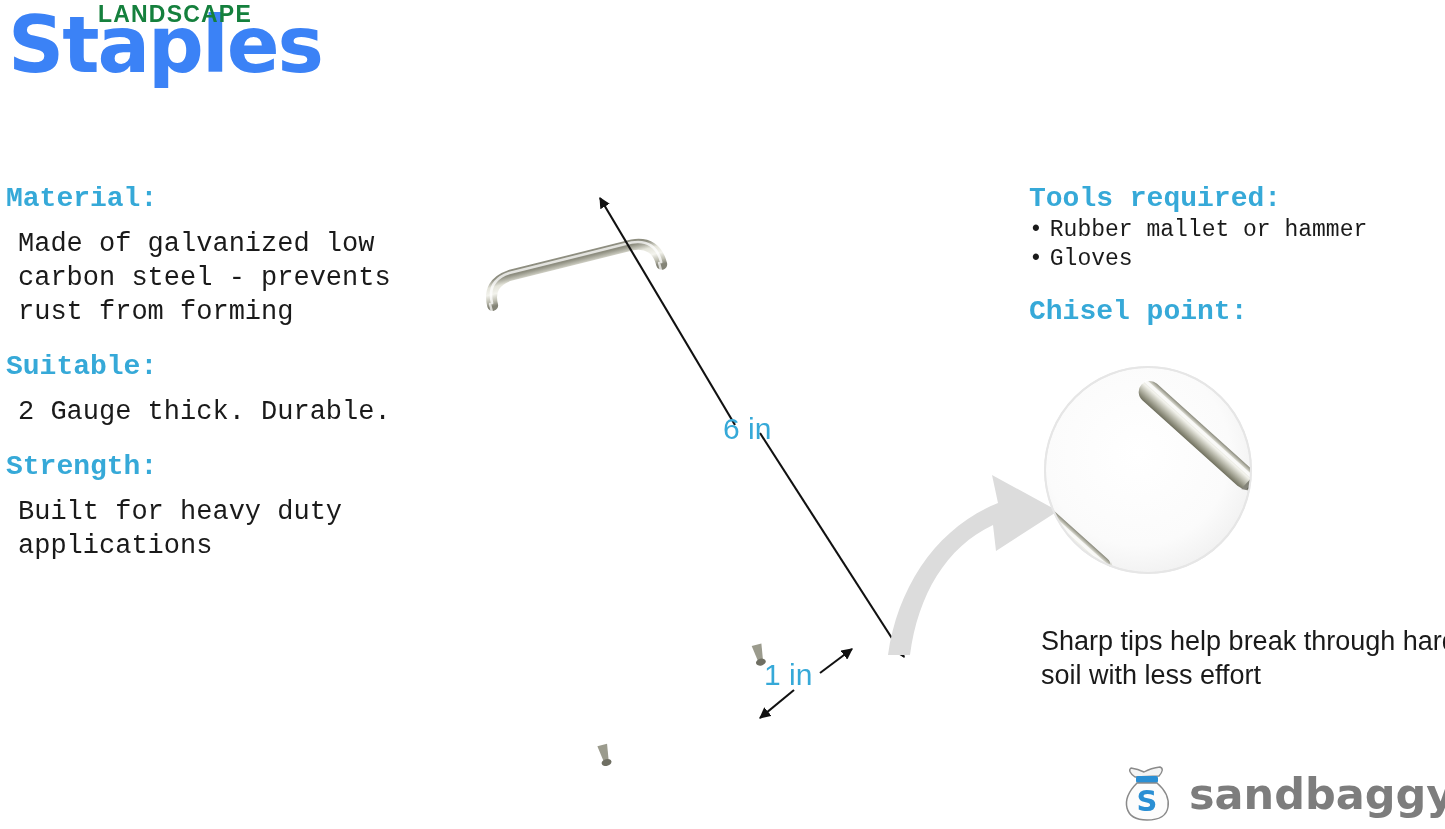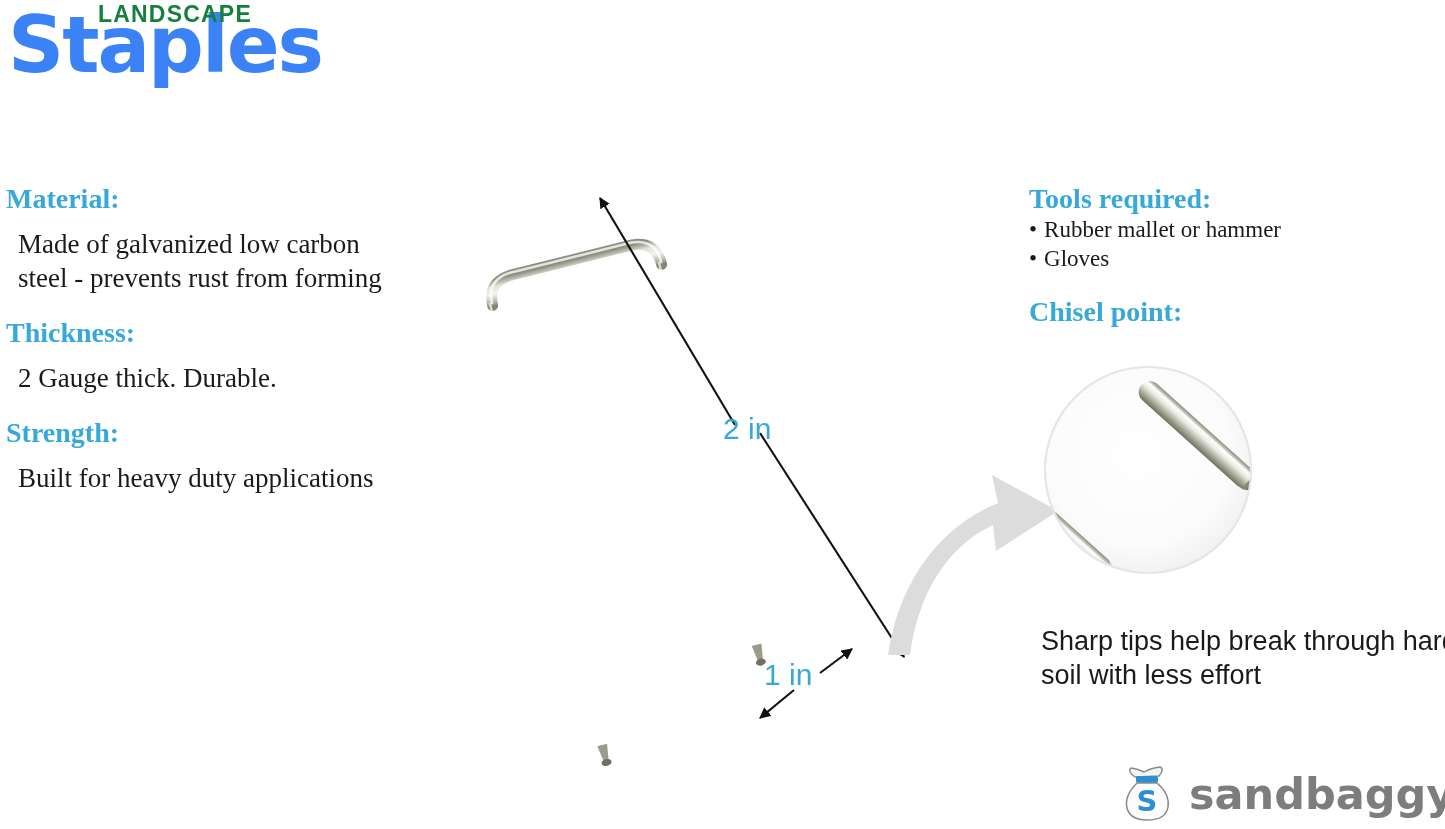"Material:" .spec-col { font-family: Liberation Serif, serif -> Liberation Mono, monospace }
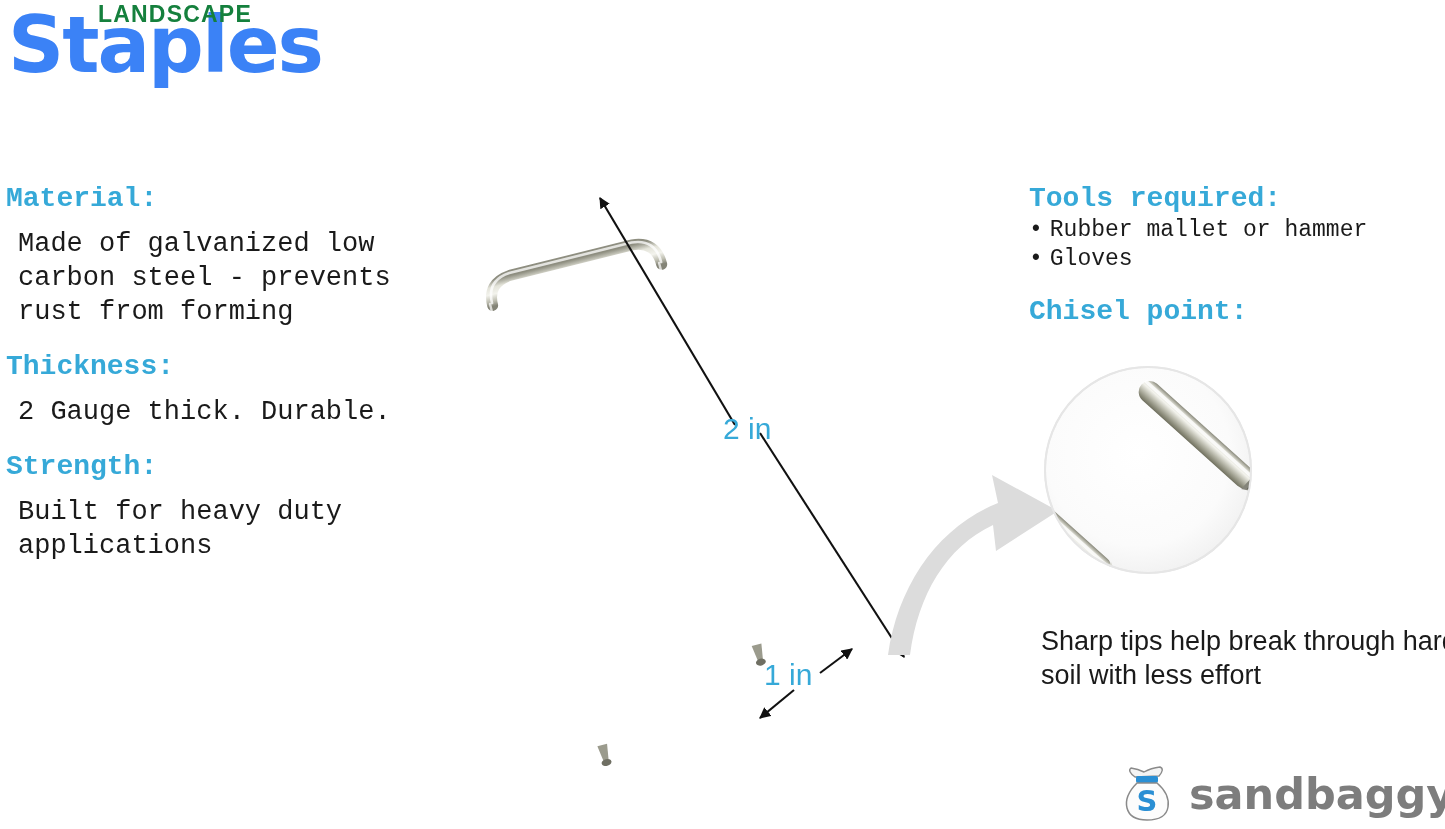"Thickness:" p.spec-heading { text: Thickness -> Suitable }
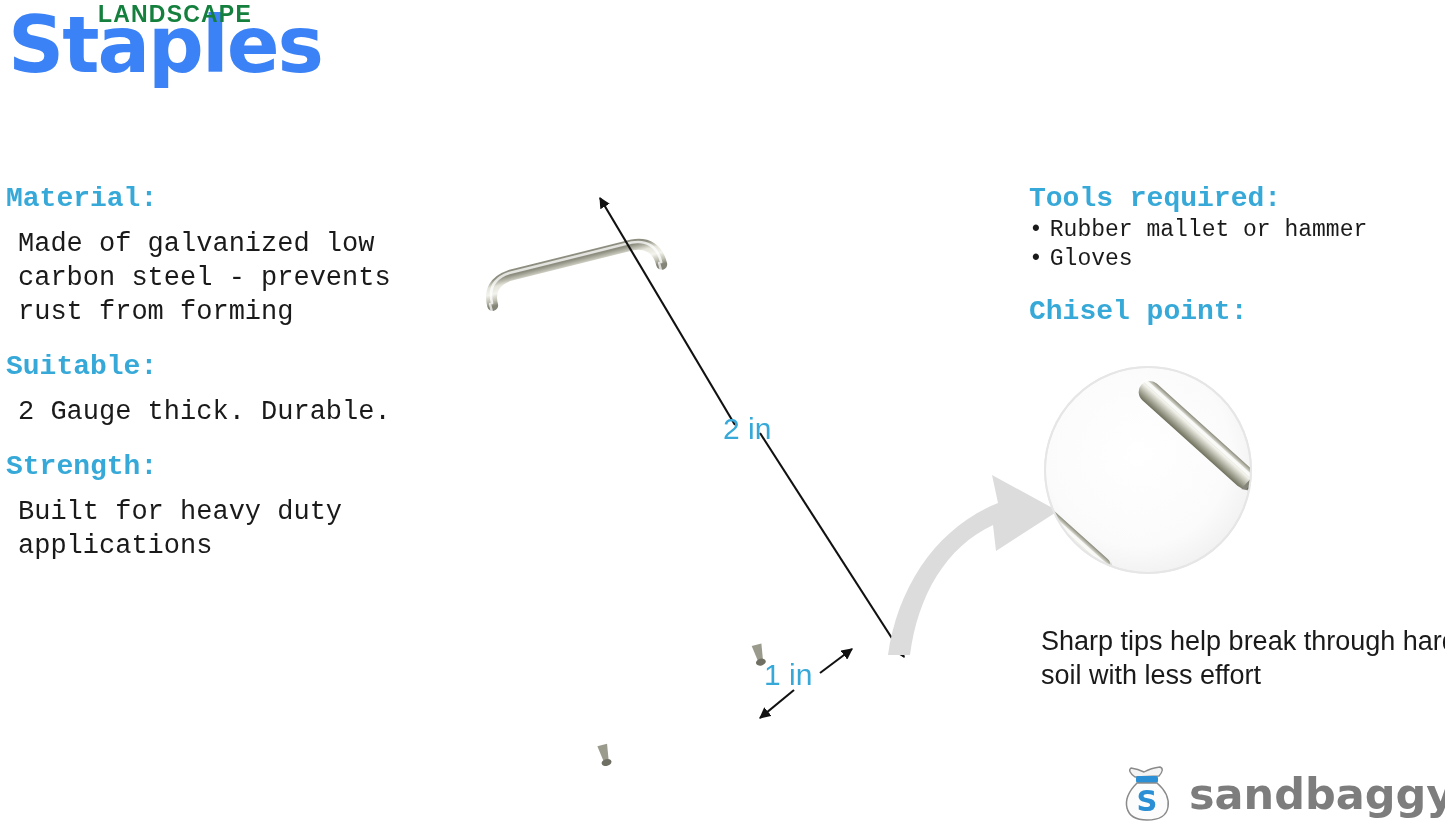"2 in" div.dim-label { text: 2 -> 6 }
